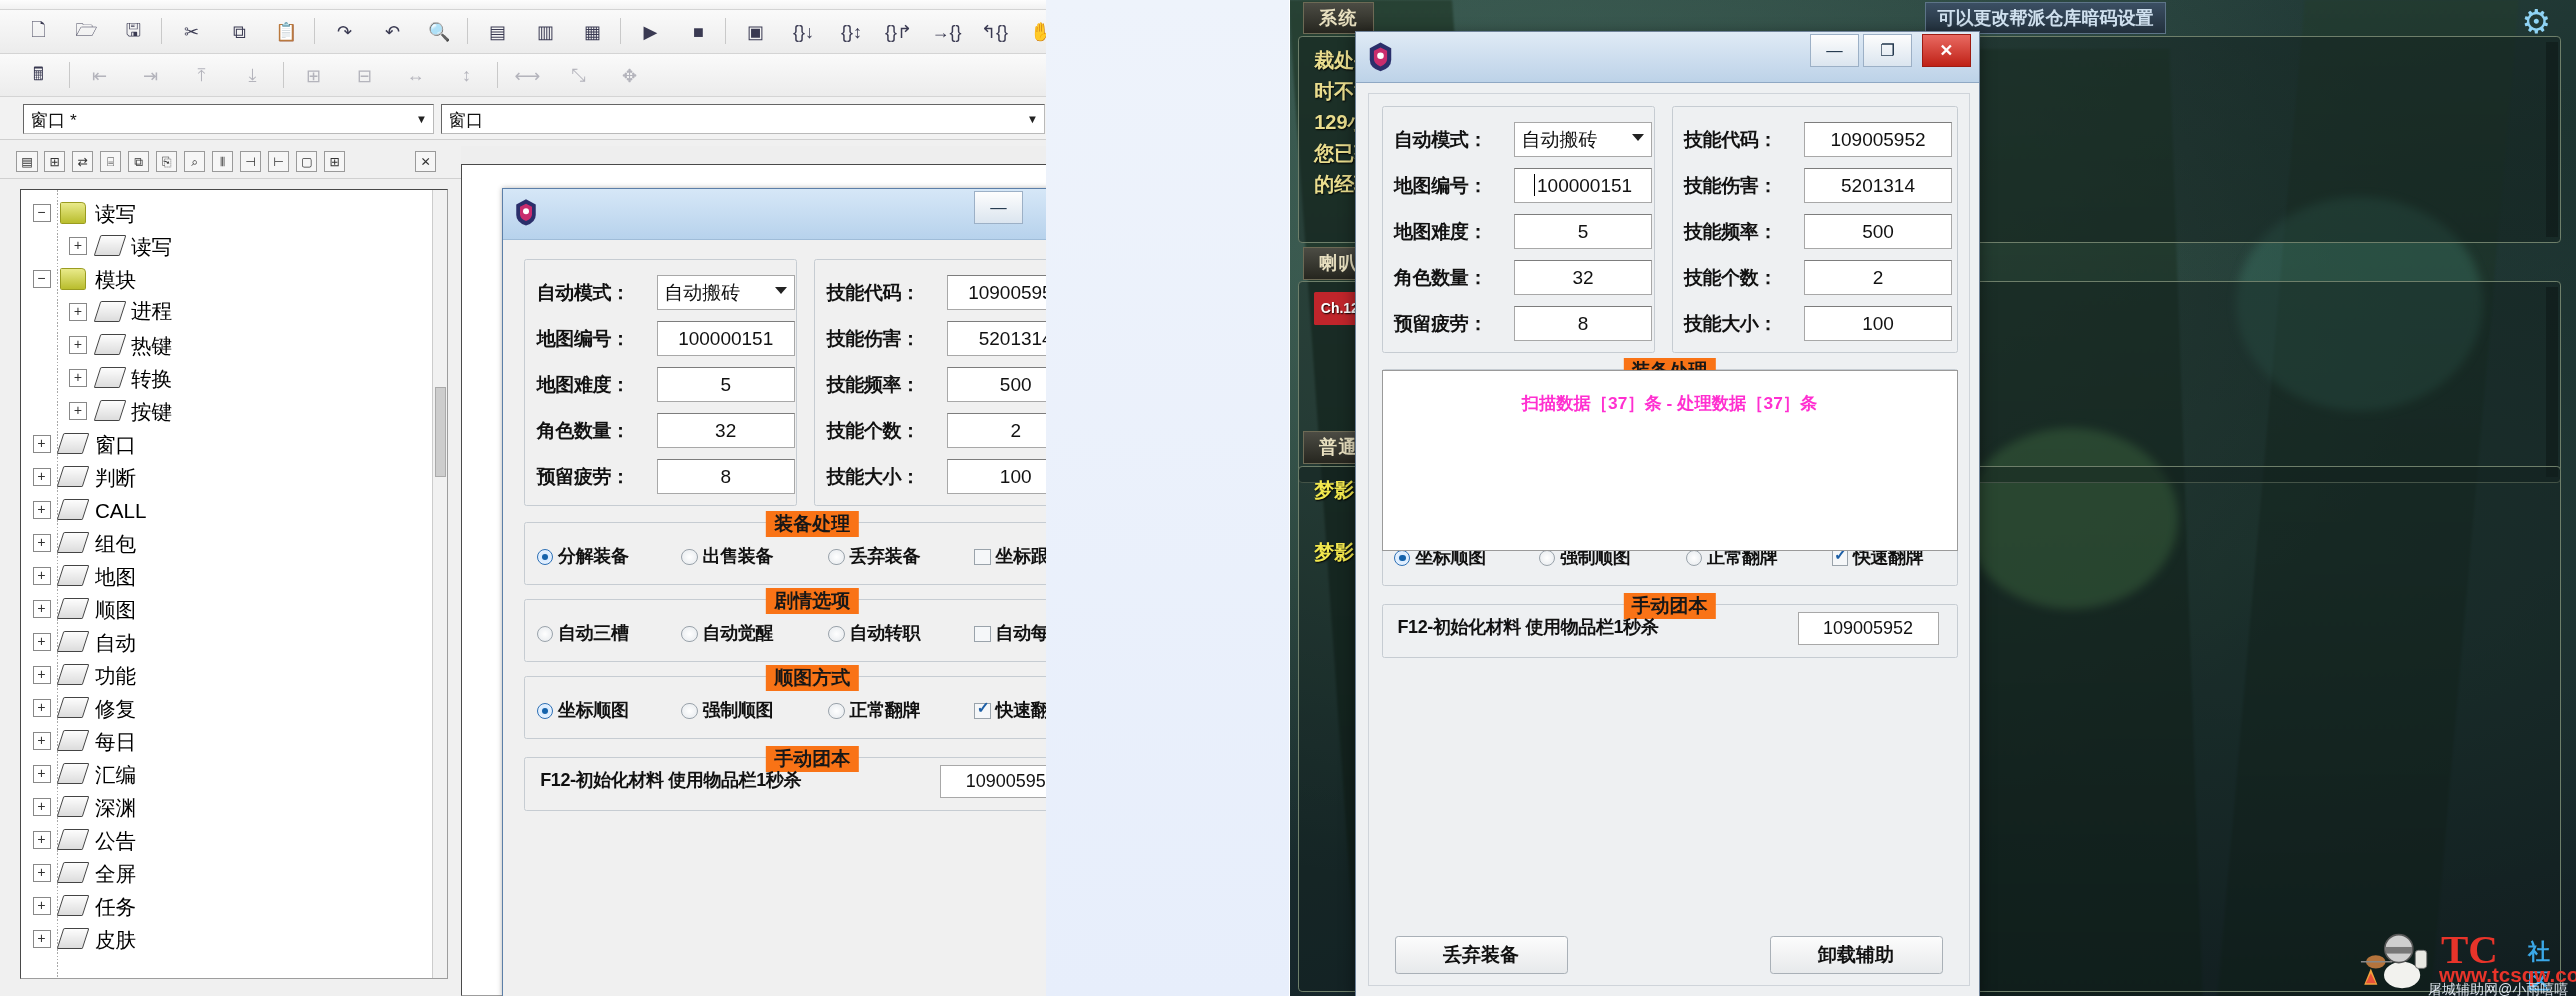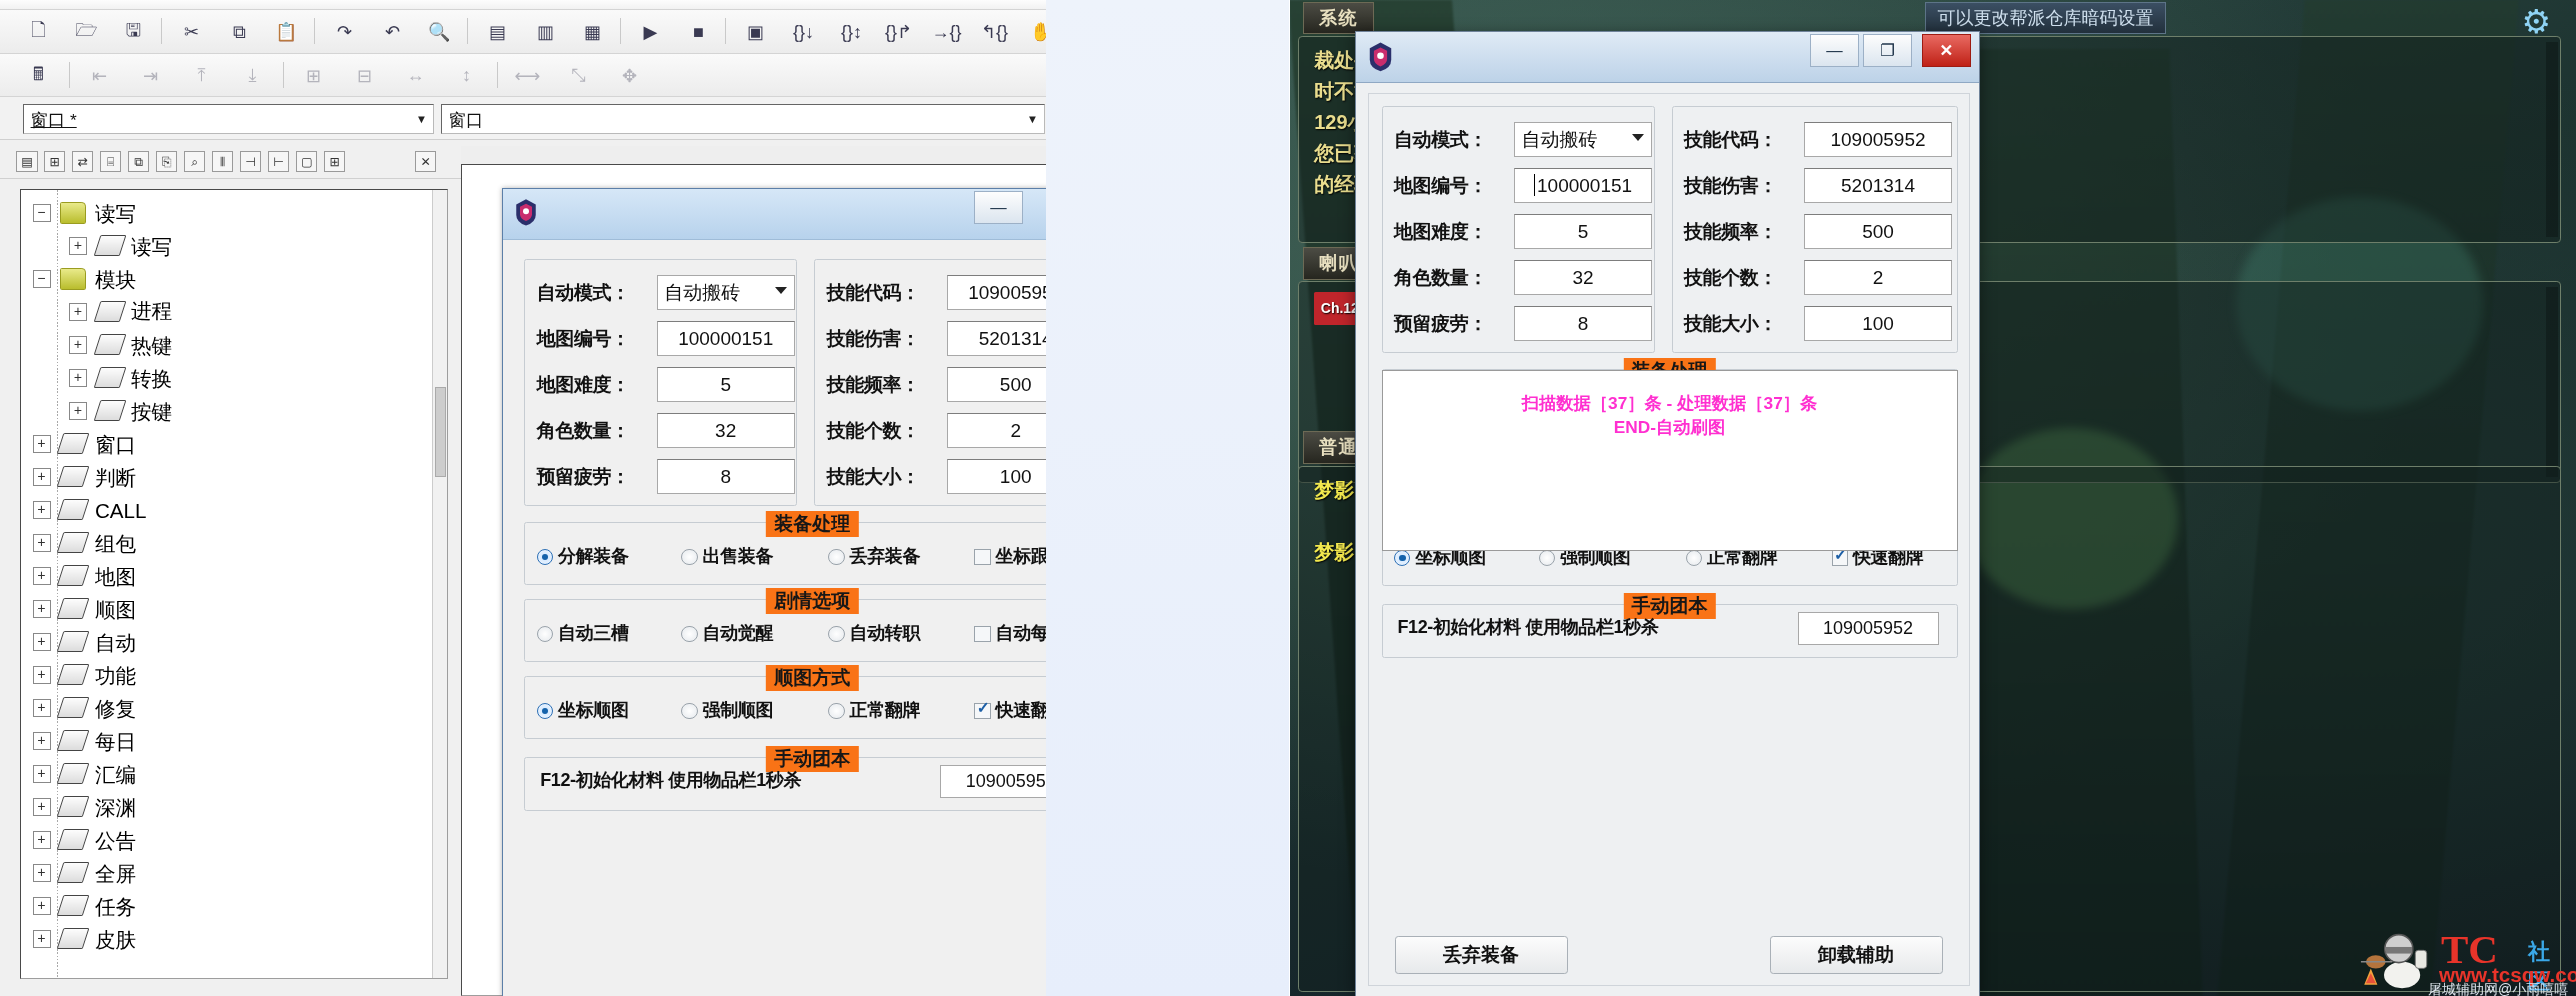"可以更改帮派仓库暗码设置" #hdrplate { font-weight: normal -> bold }
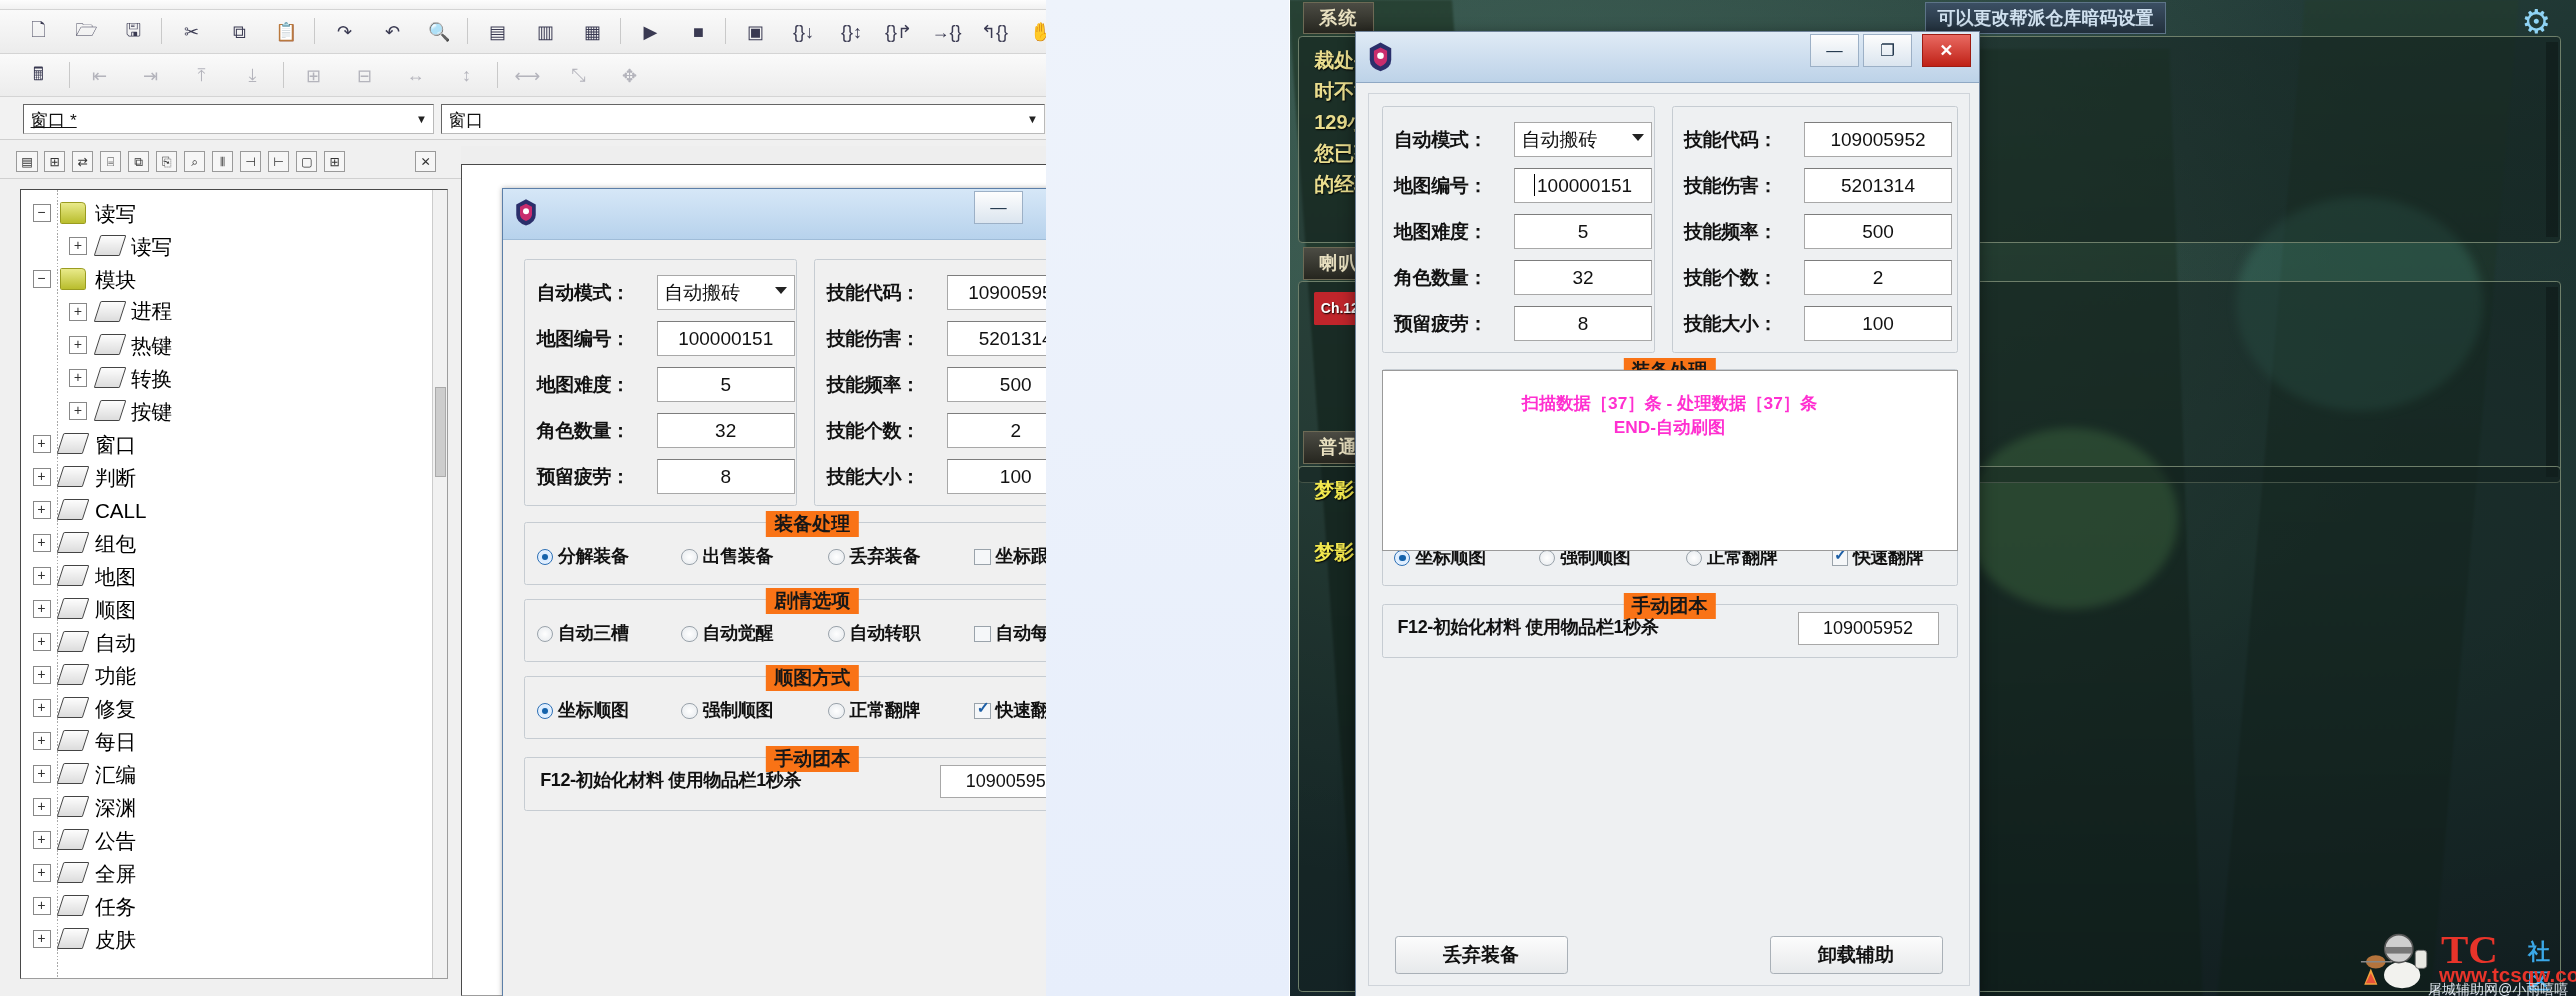"窗口 *" div.combo { text-decoration: underline -> none }
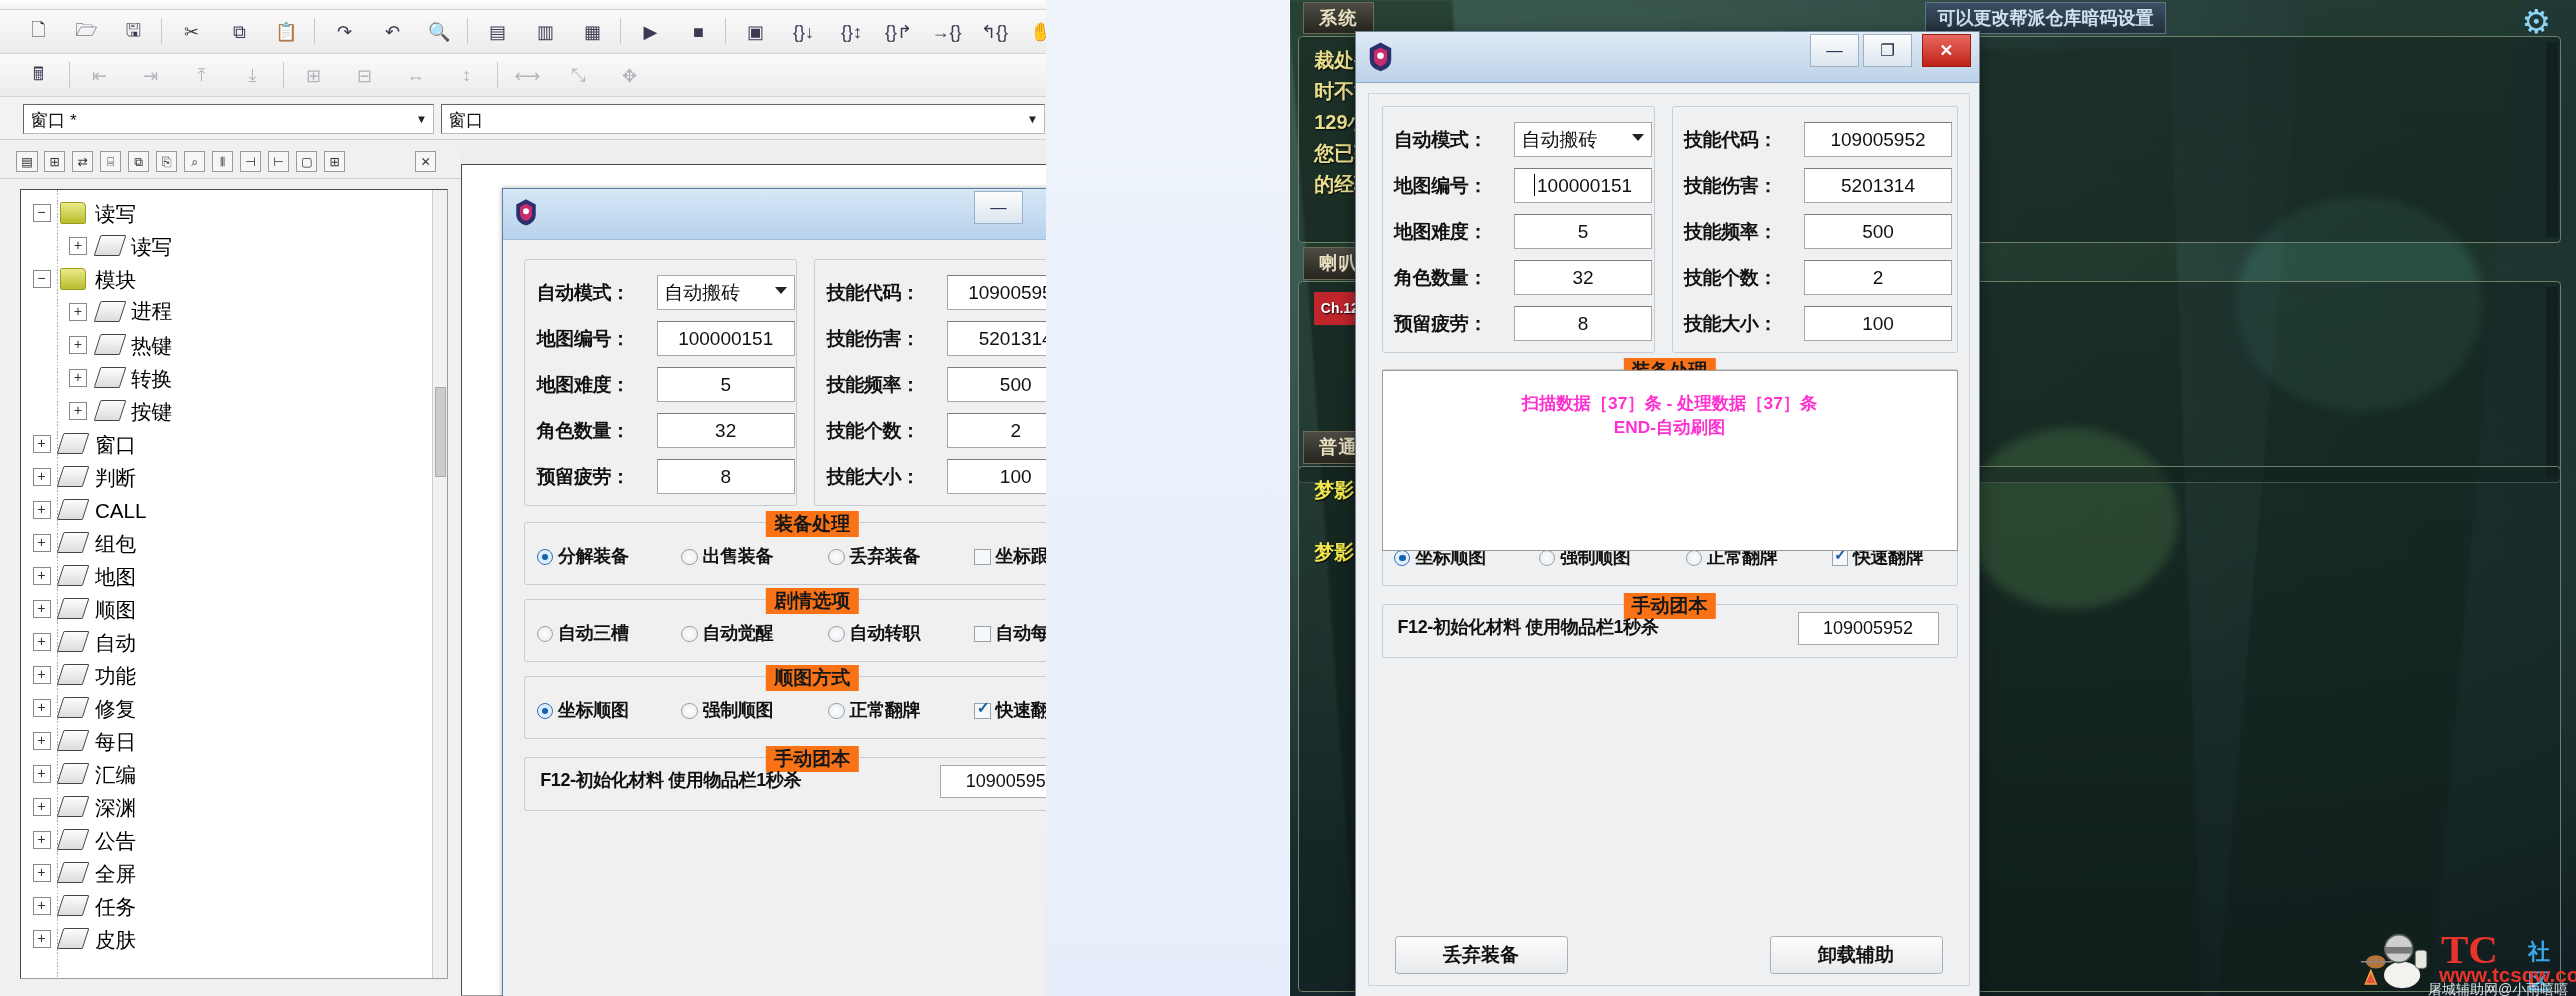"END-自动刷图" div.logline { html: <div>END-自动刷图</div> -> none }
